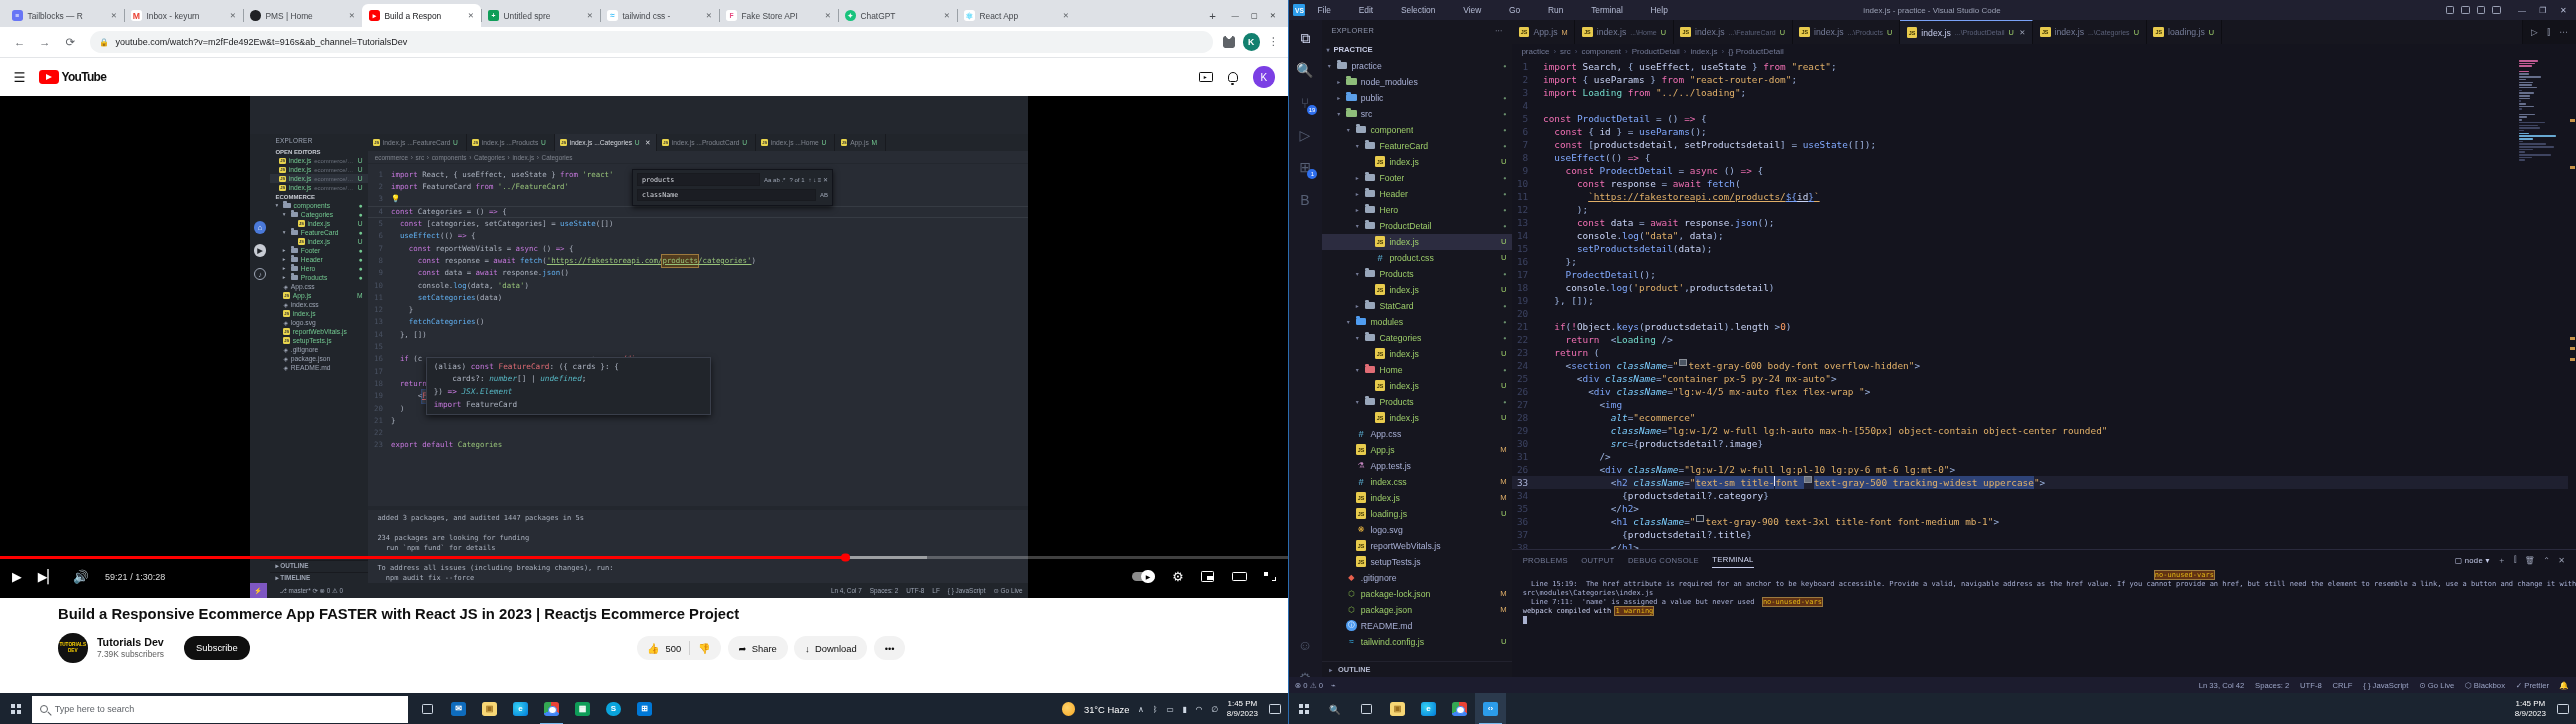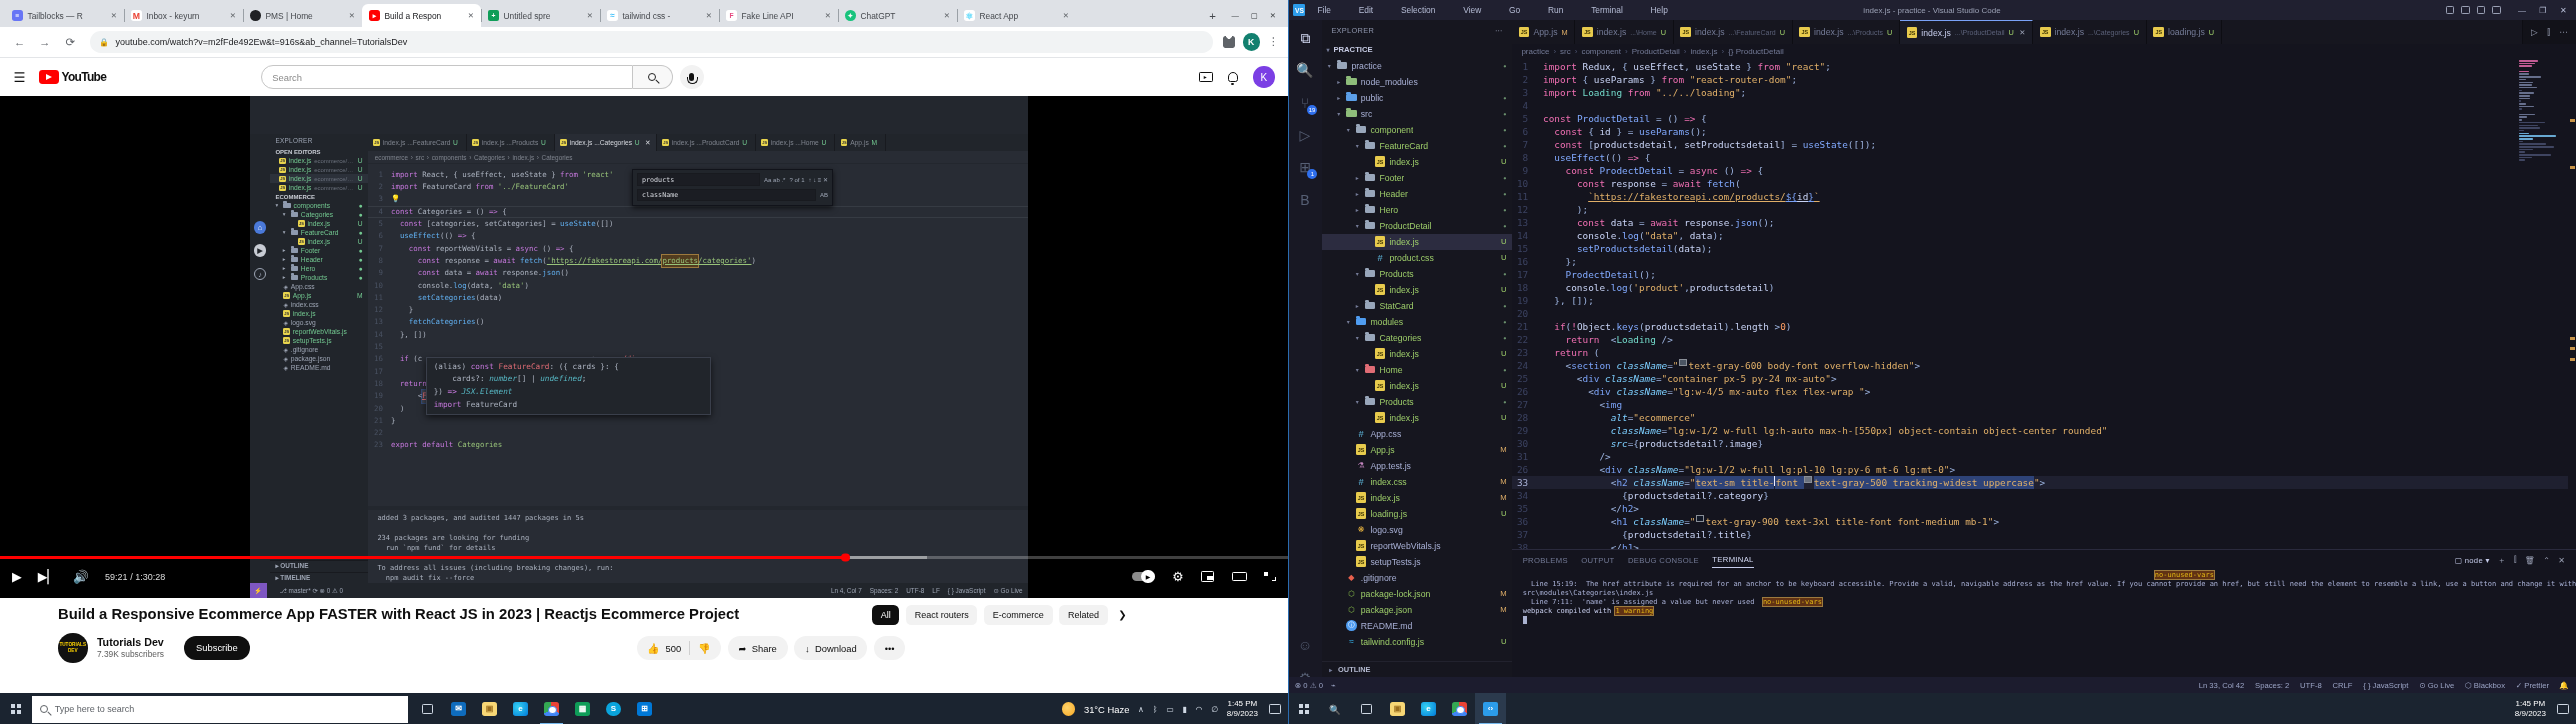"Fake Line API" span.btxt { text: Line -> Store }
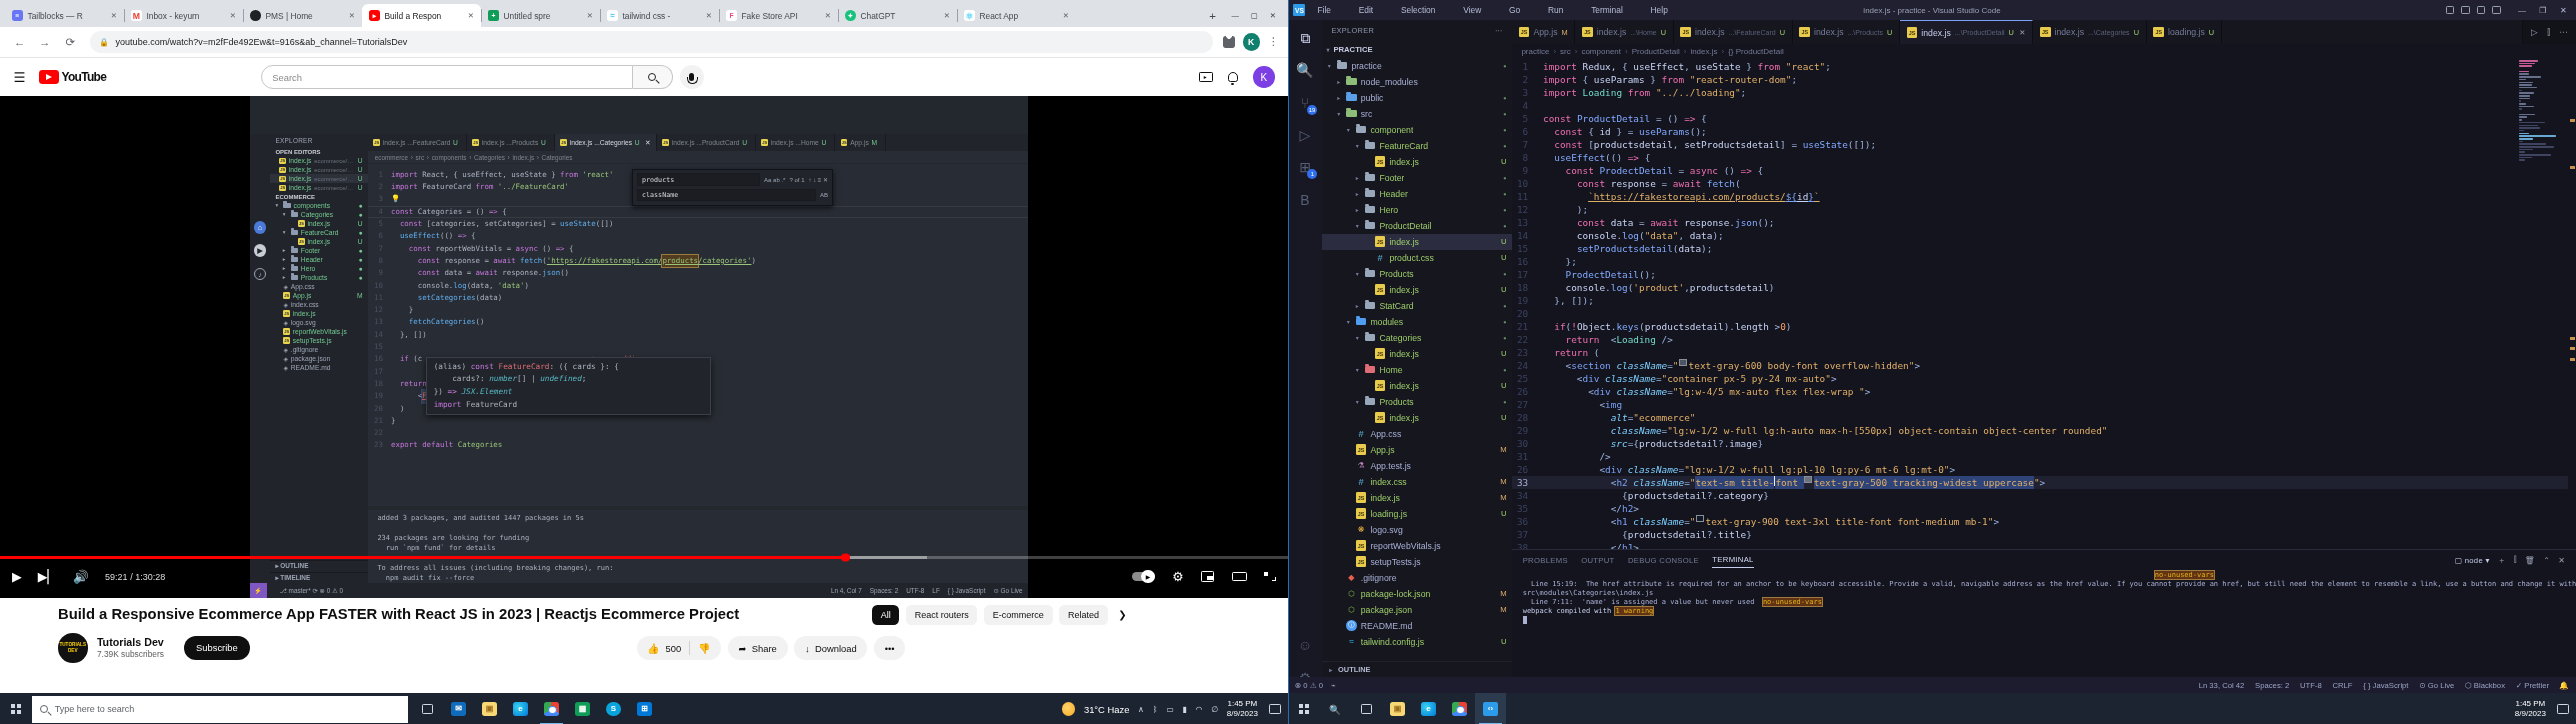"Redux," span.tok { text: Redux -> Search }
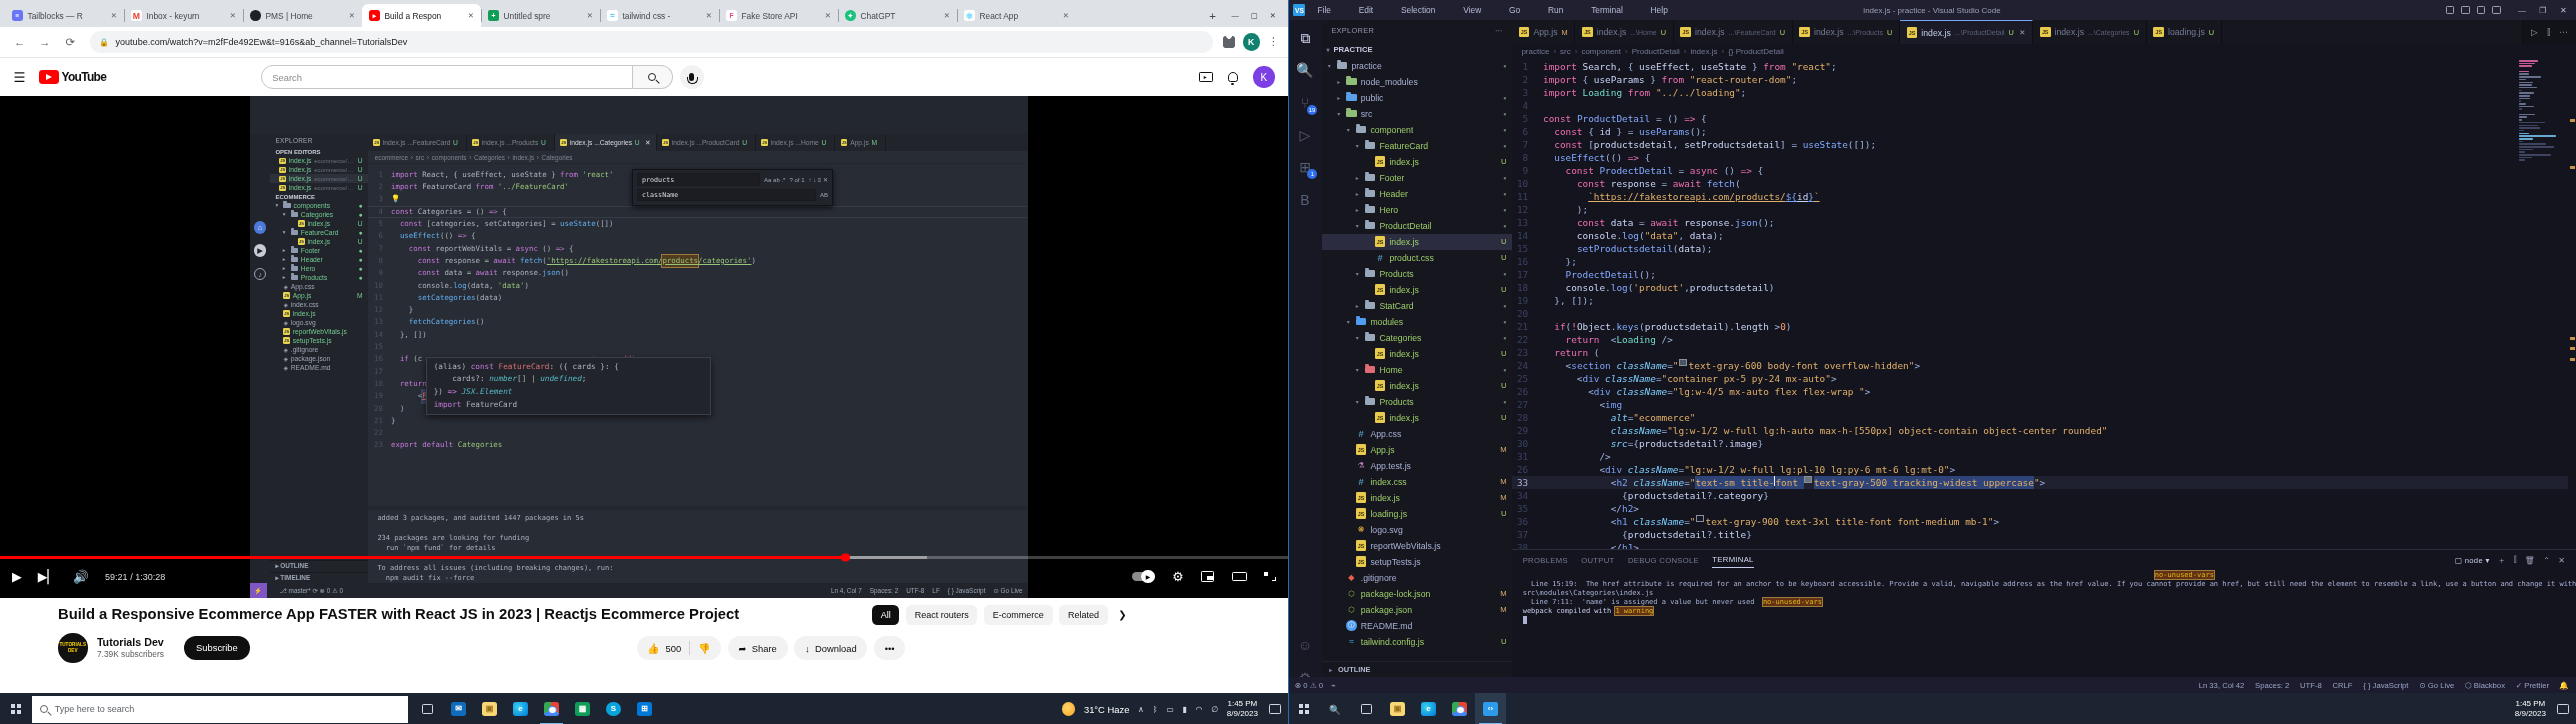"Search" div.ytsearch { html: <div> <div> <span>Search</span> </div> <div> <span></span> </div> <div> <span></span> </div> </div> -> none }
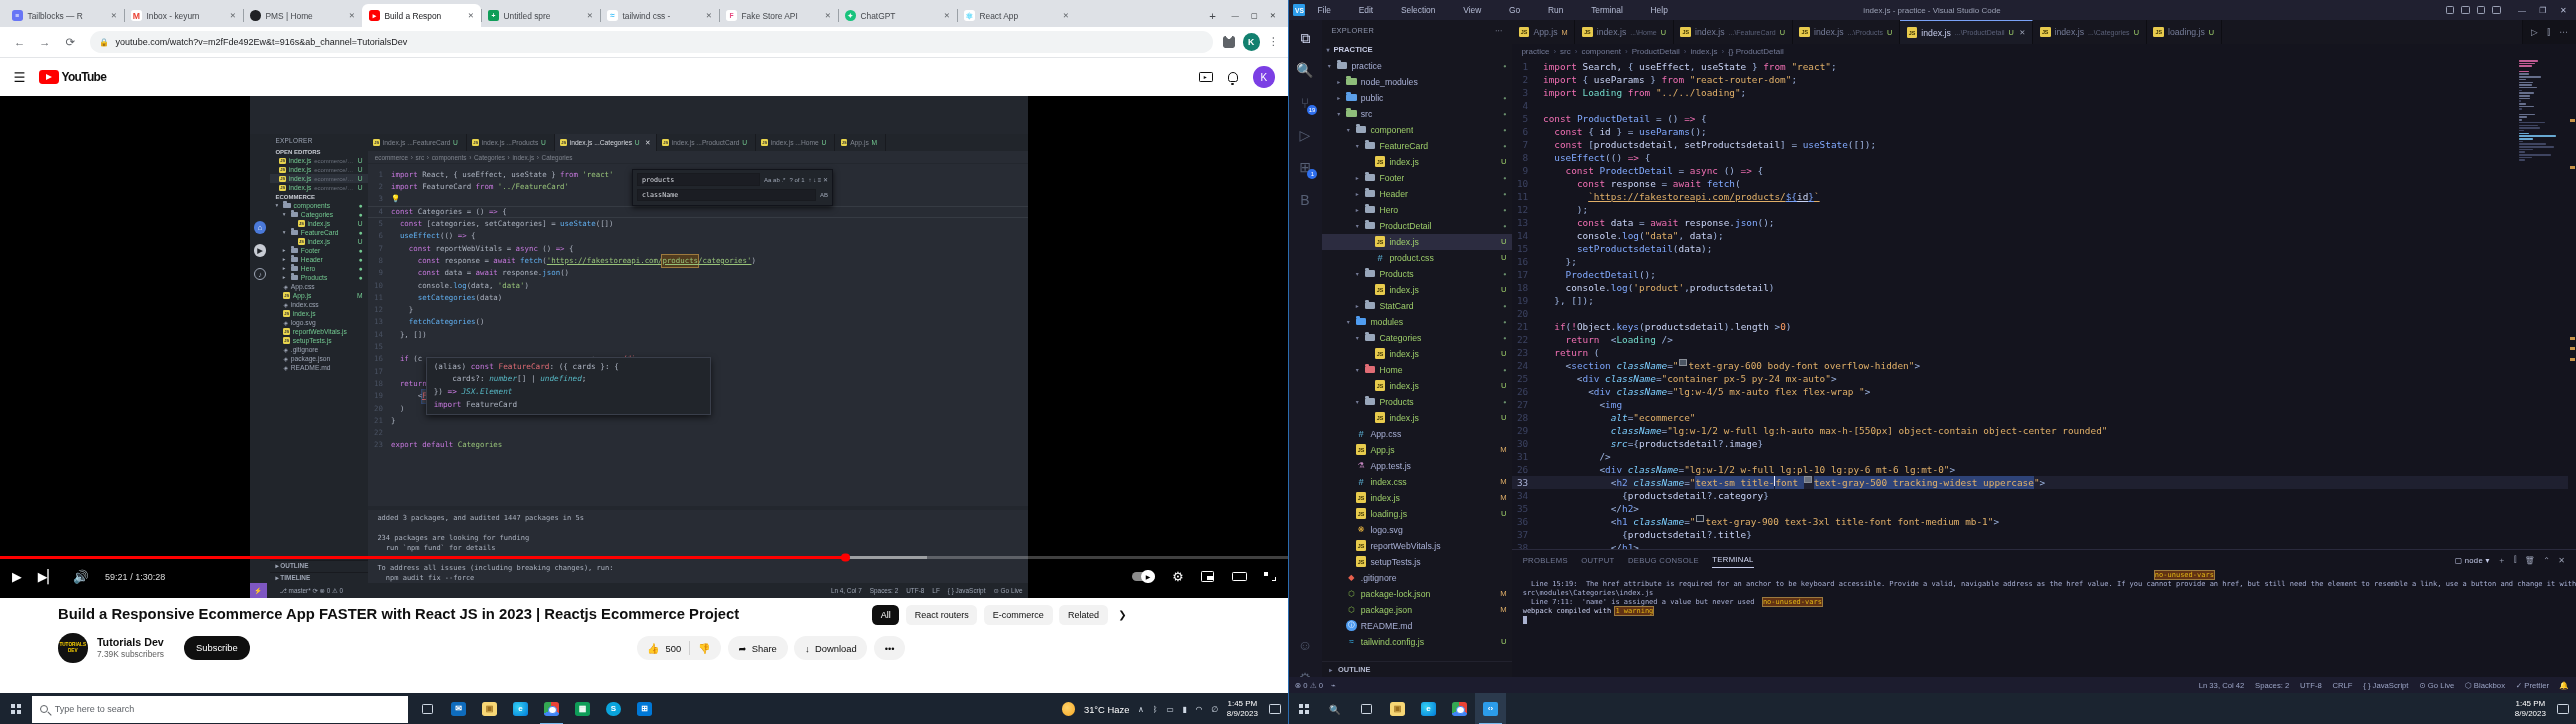"All" div.chips { html: <div> <span>All</span> <span>React routers</span> <span>E-commerce</span> <span>Related</span> <span>❯</span> </div> -> none }
